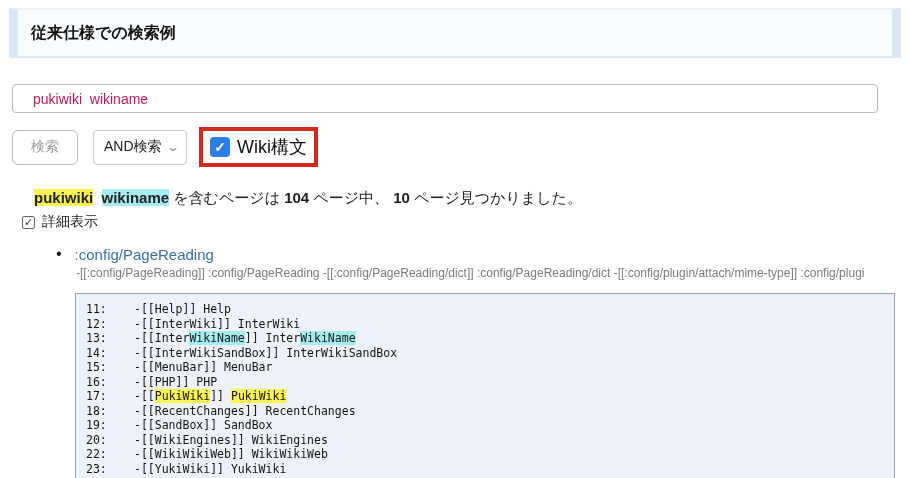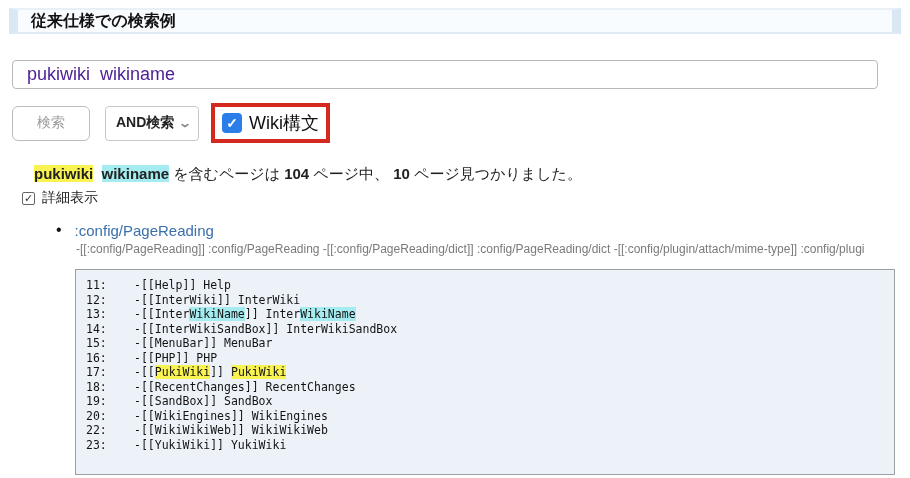"従来仕様での検索例" .header-bar { height: 26px -> 50px }
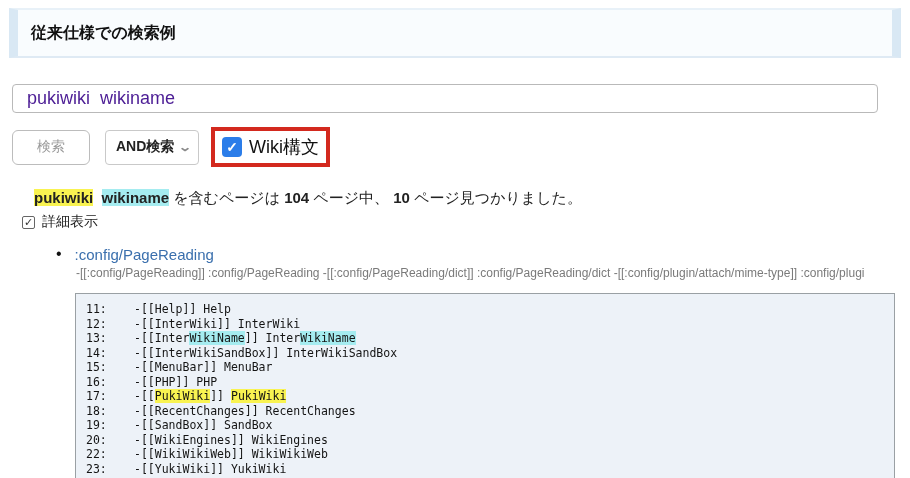"pukiwiki wikiname" .search-input { color: #4c1d95 -> #be185d; font-size: 18px -> 14px; padding: 0 14px -> 0 20px }
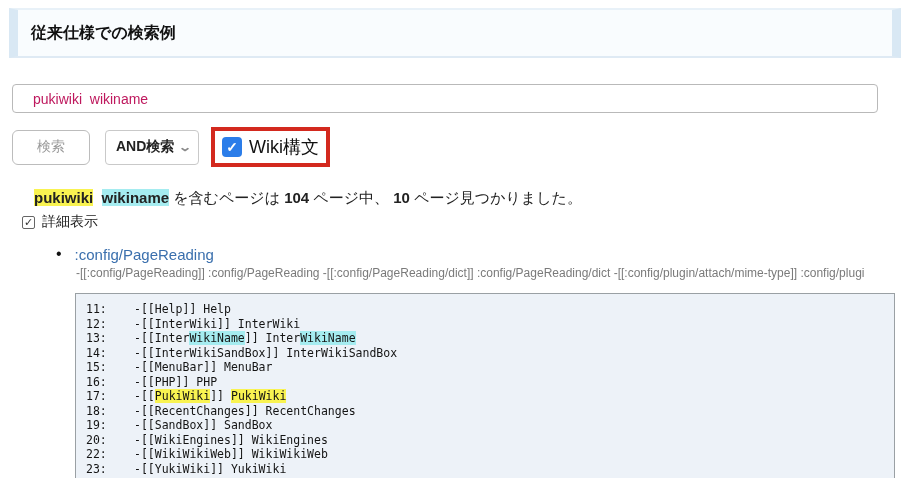"検索" .search-button { width: 78px -> 66px }
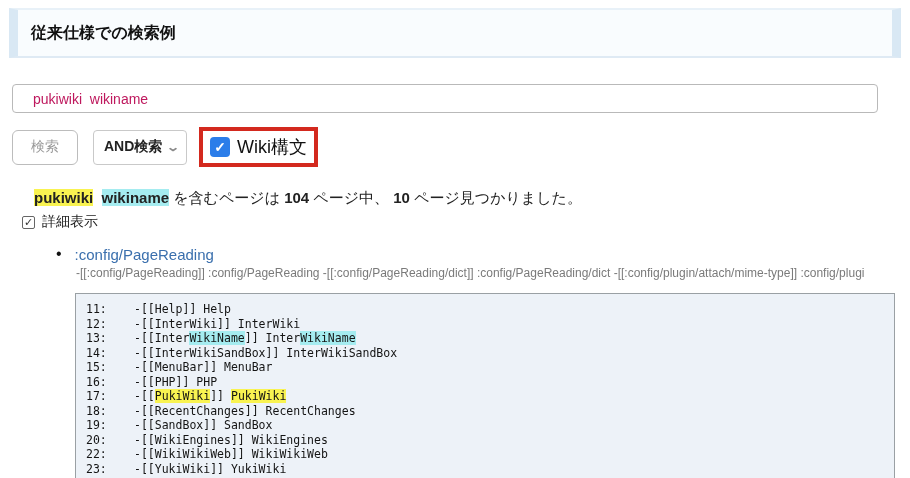"AND検索" .mode-select { font-weight: bold -> none }
